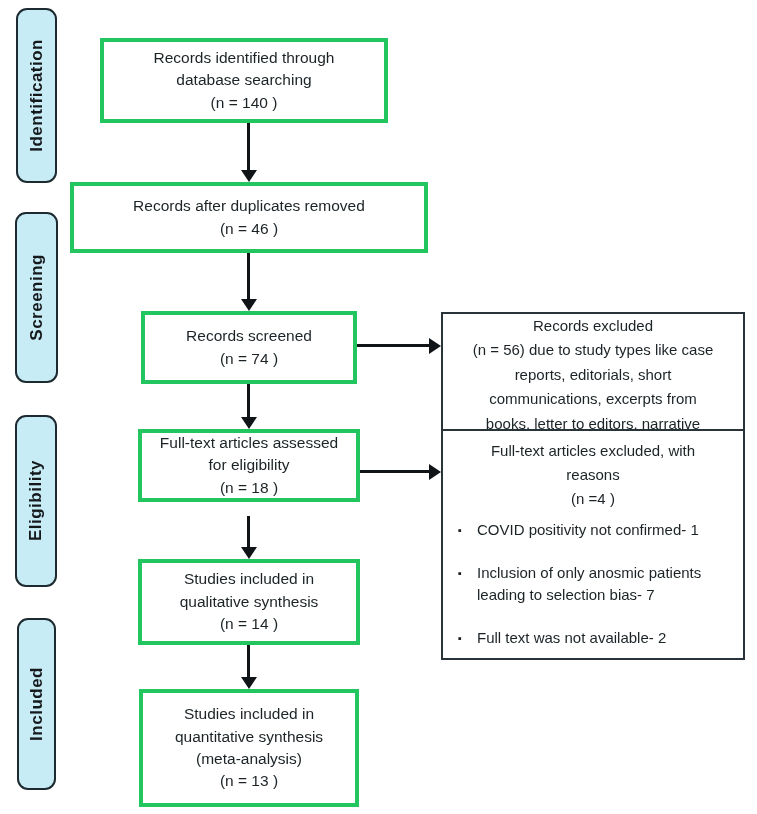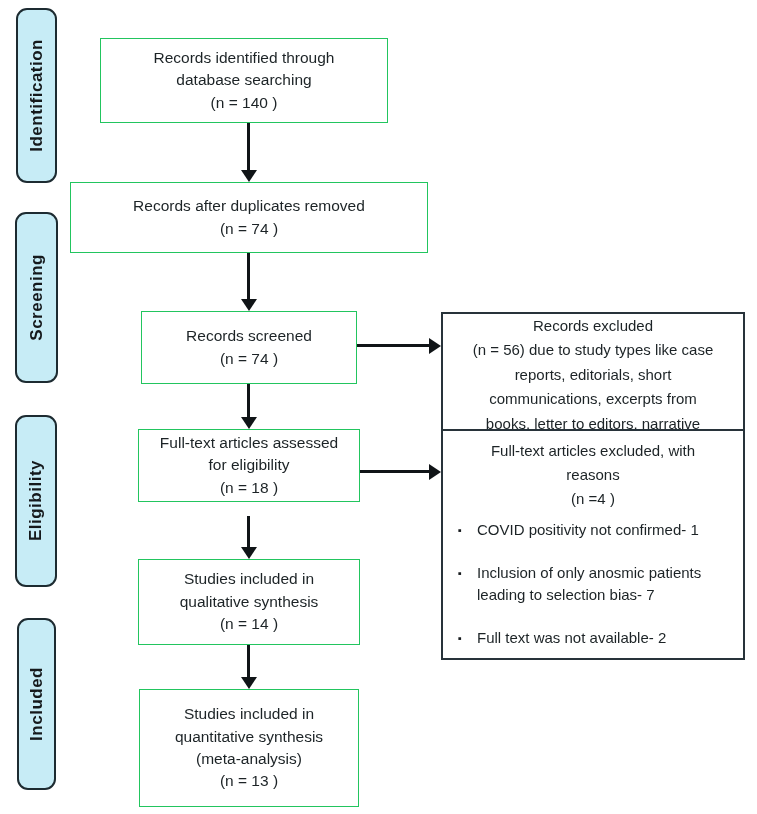"Records identified through" .fbox { border: 1px solid #22c55e -> 4px solid #22c55e }
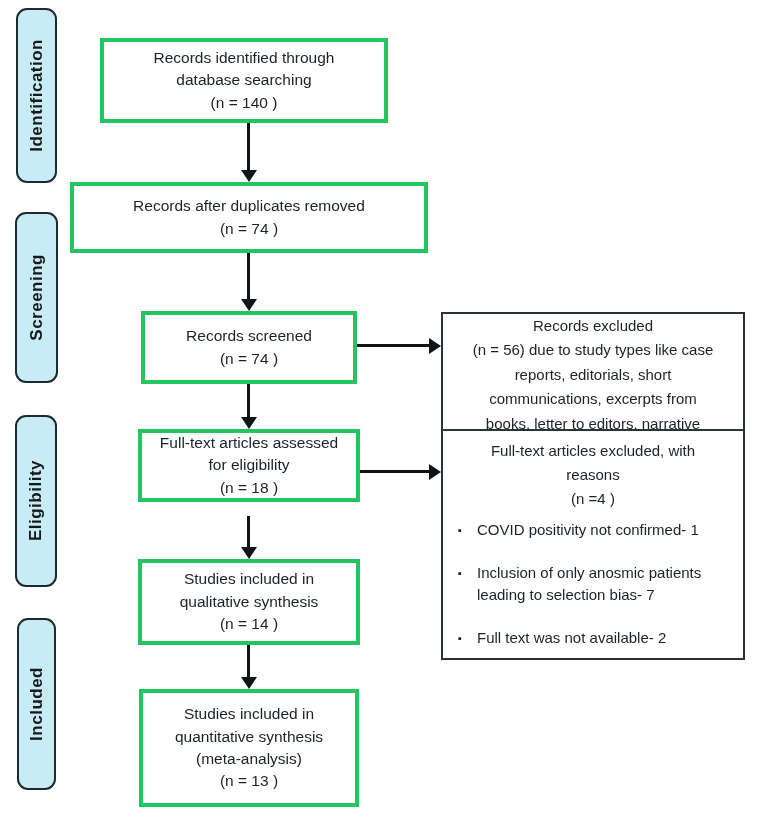"Records after duplicates removed" div.fbox { text: 74 -> 46 }
